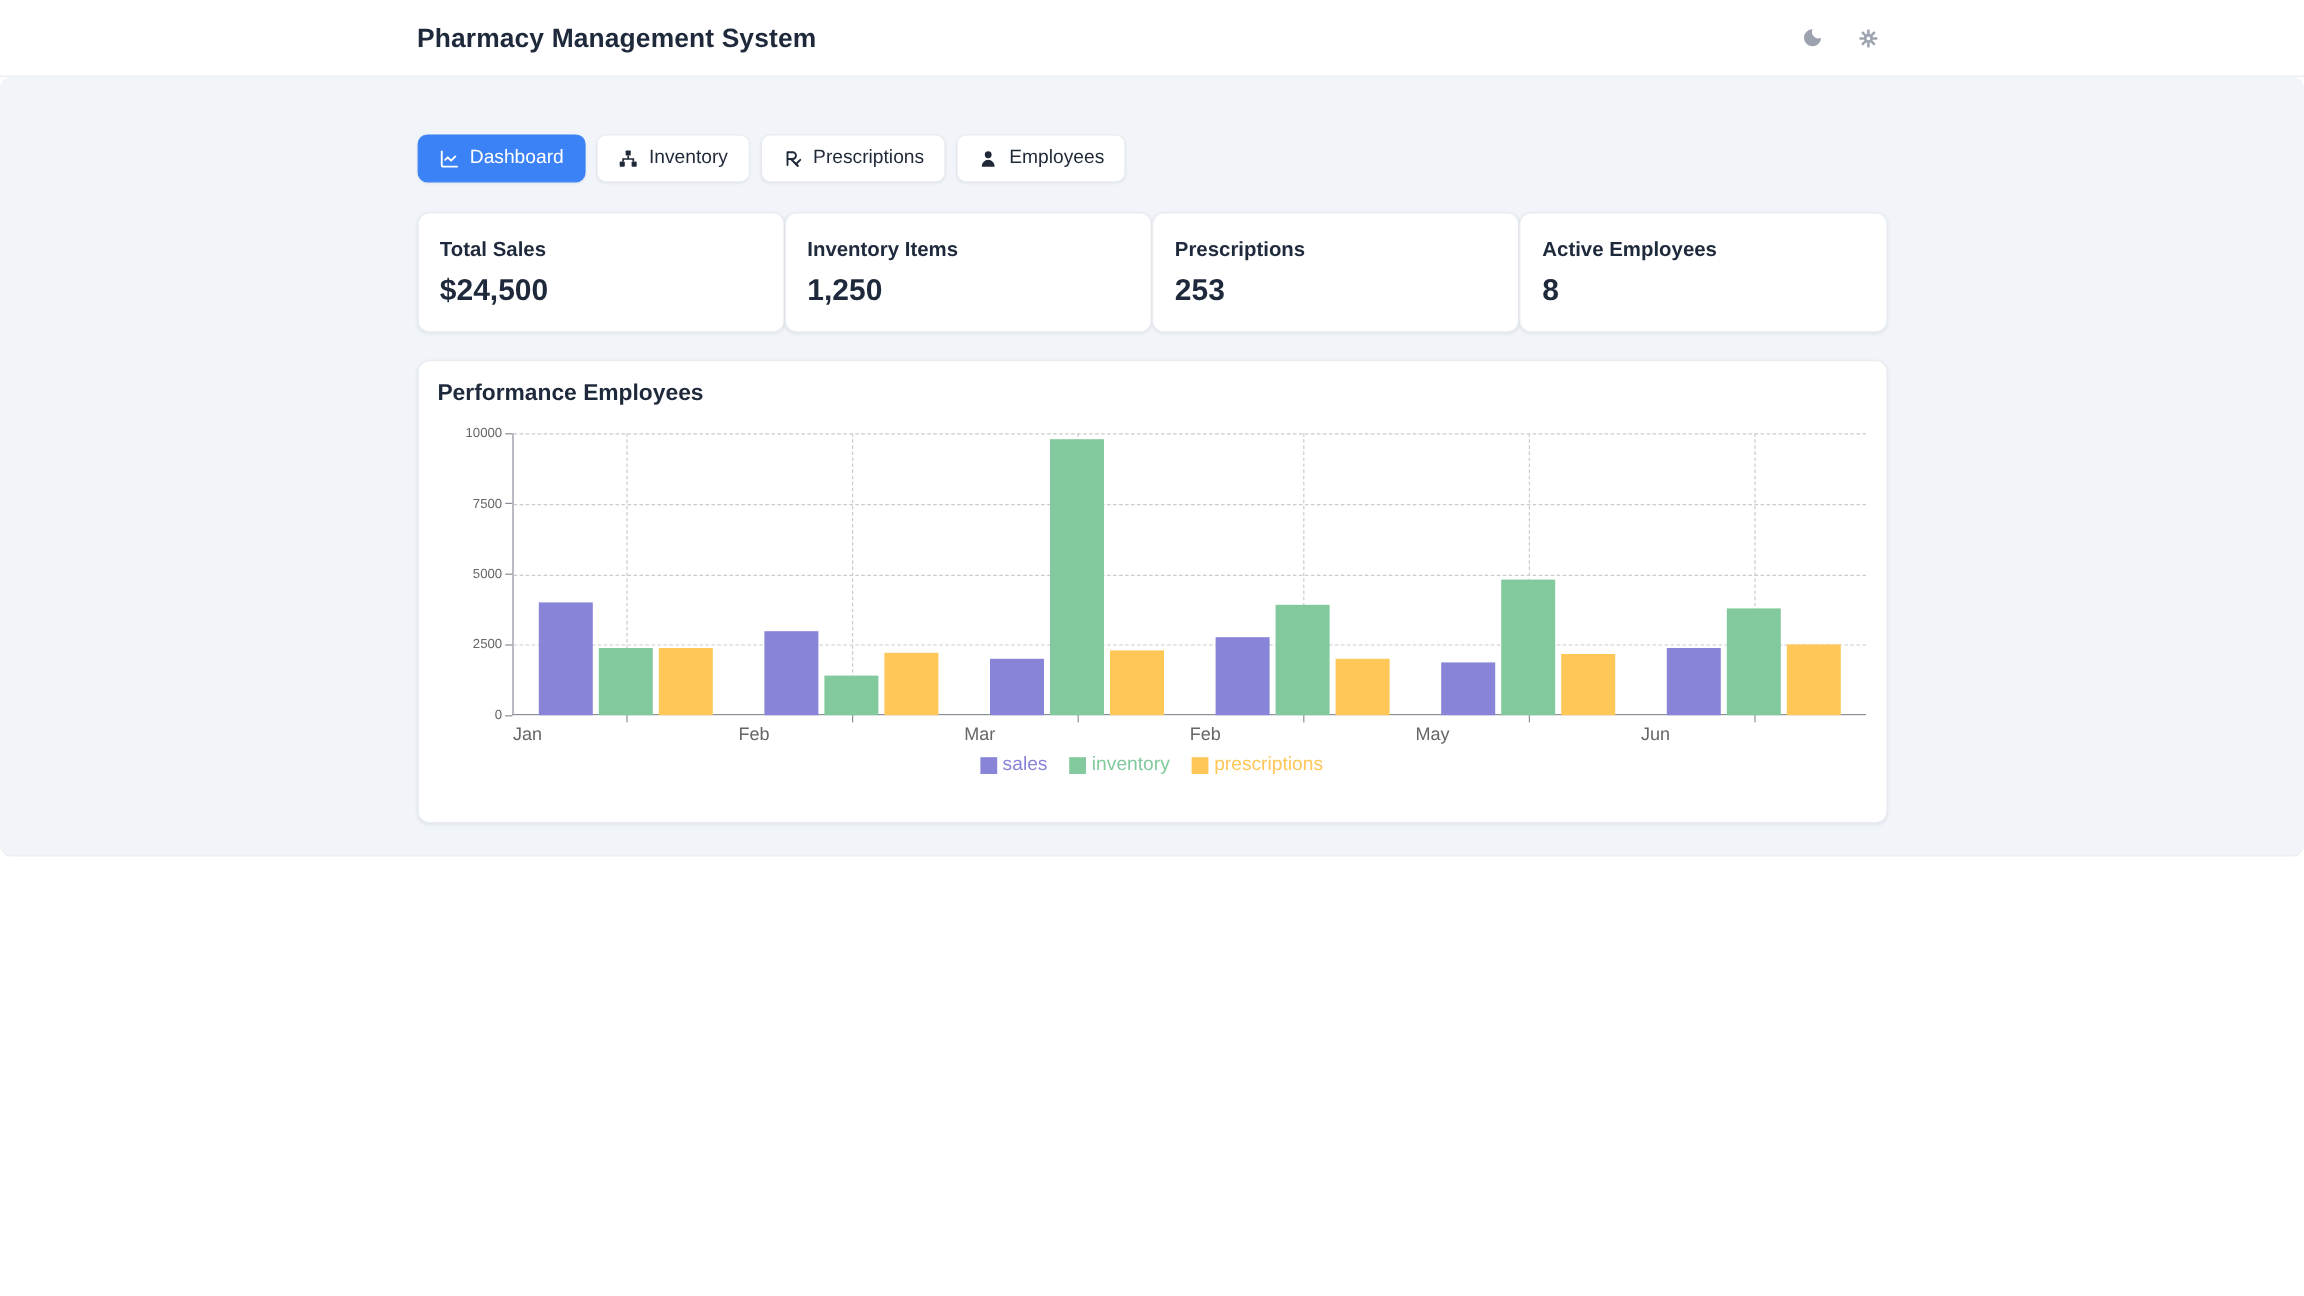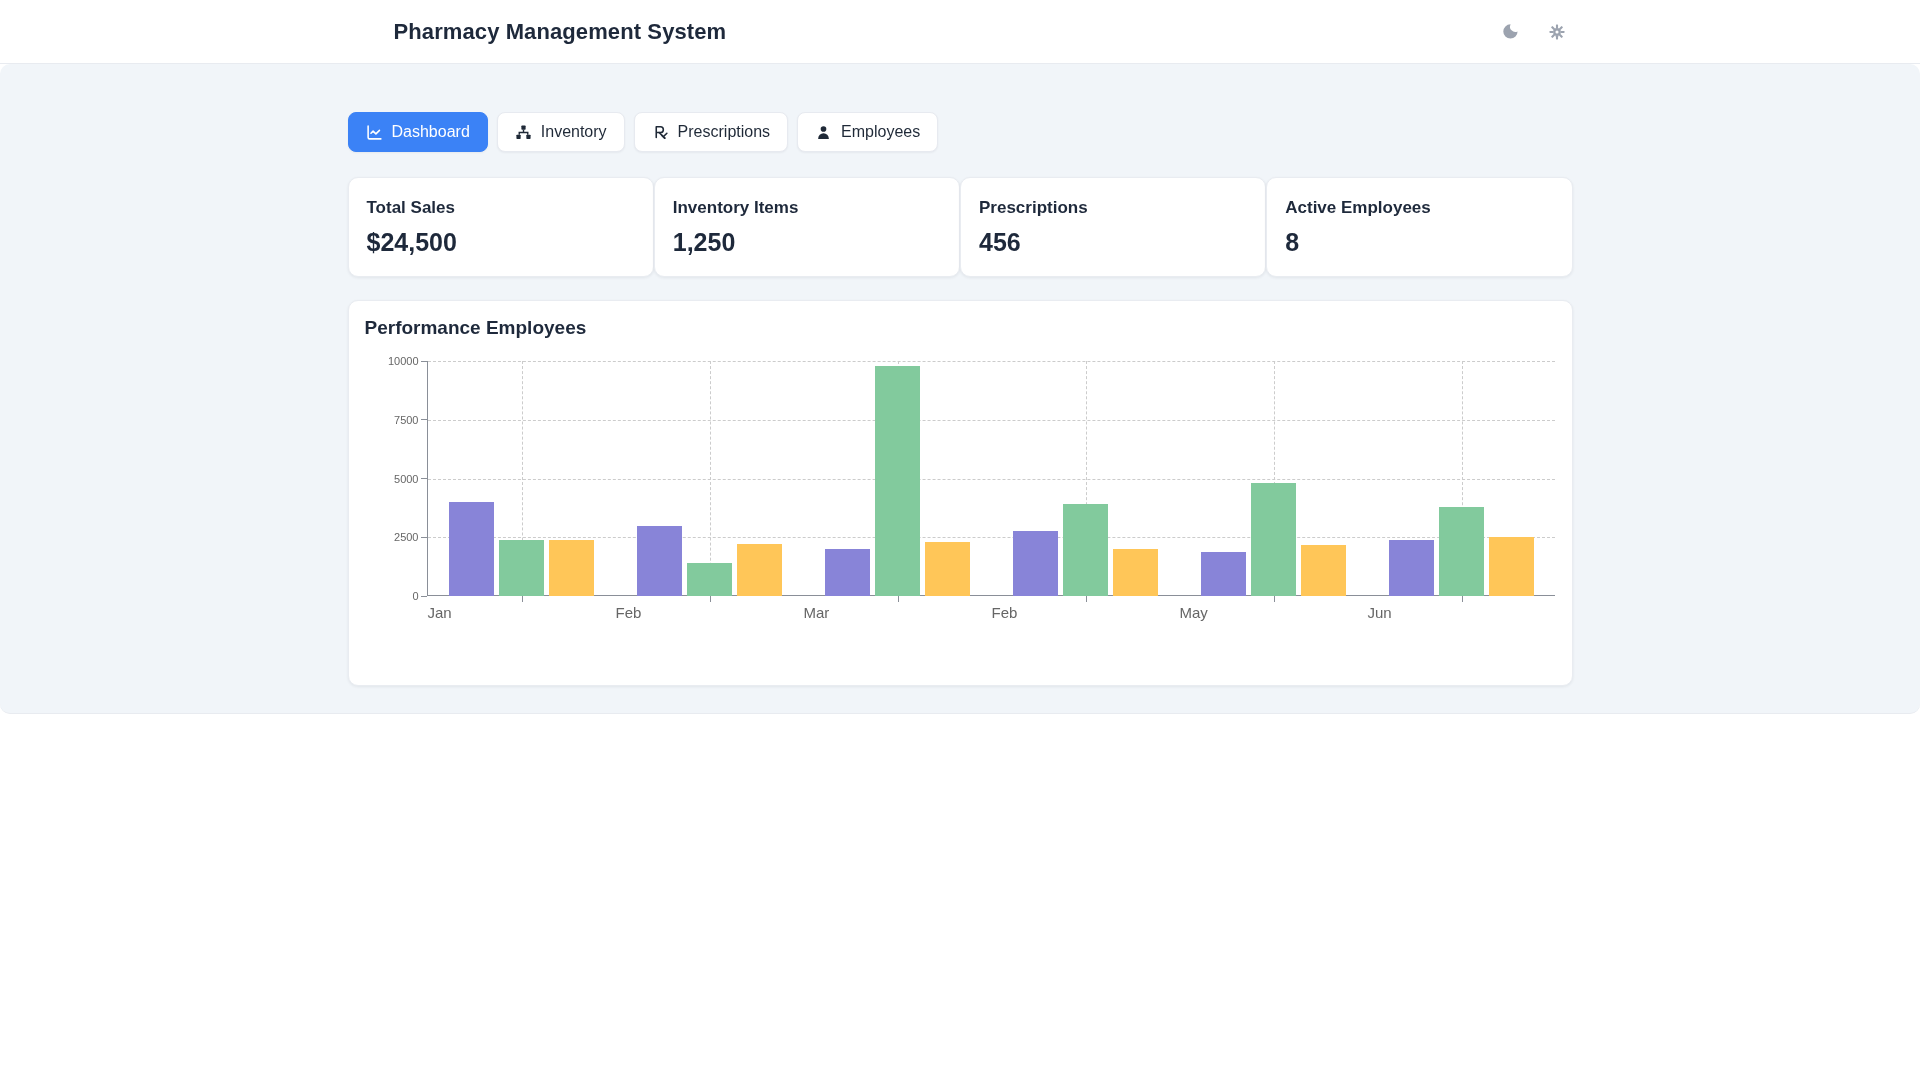"Pharmacy Management System" .app-title { margin-left: 46px -> none }
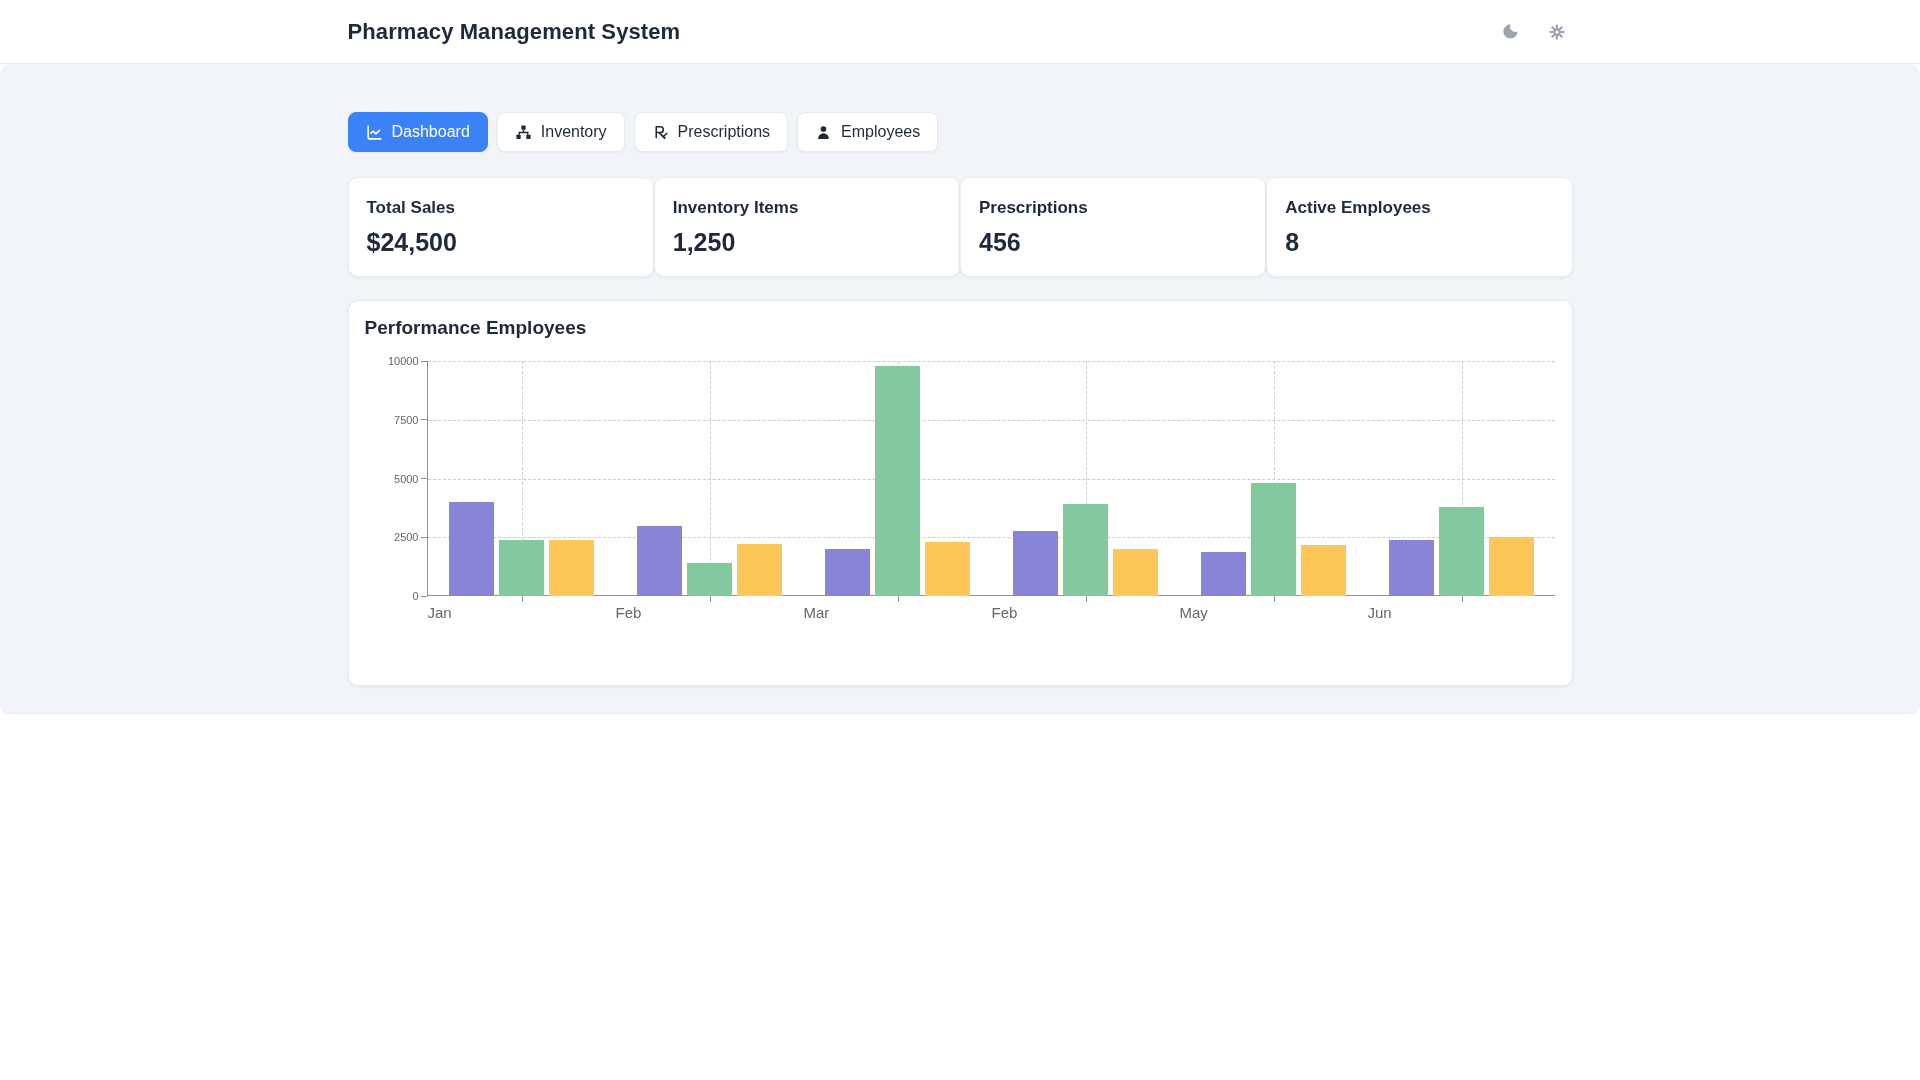"456" div.stat-value { text: 456 -> 253 }
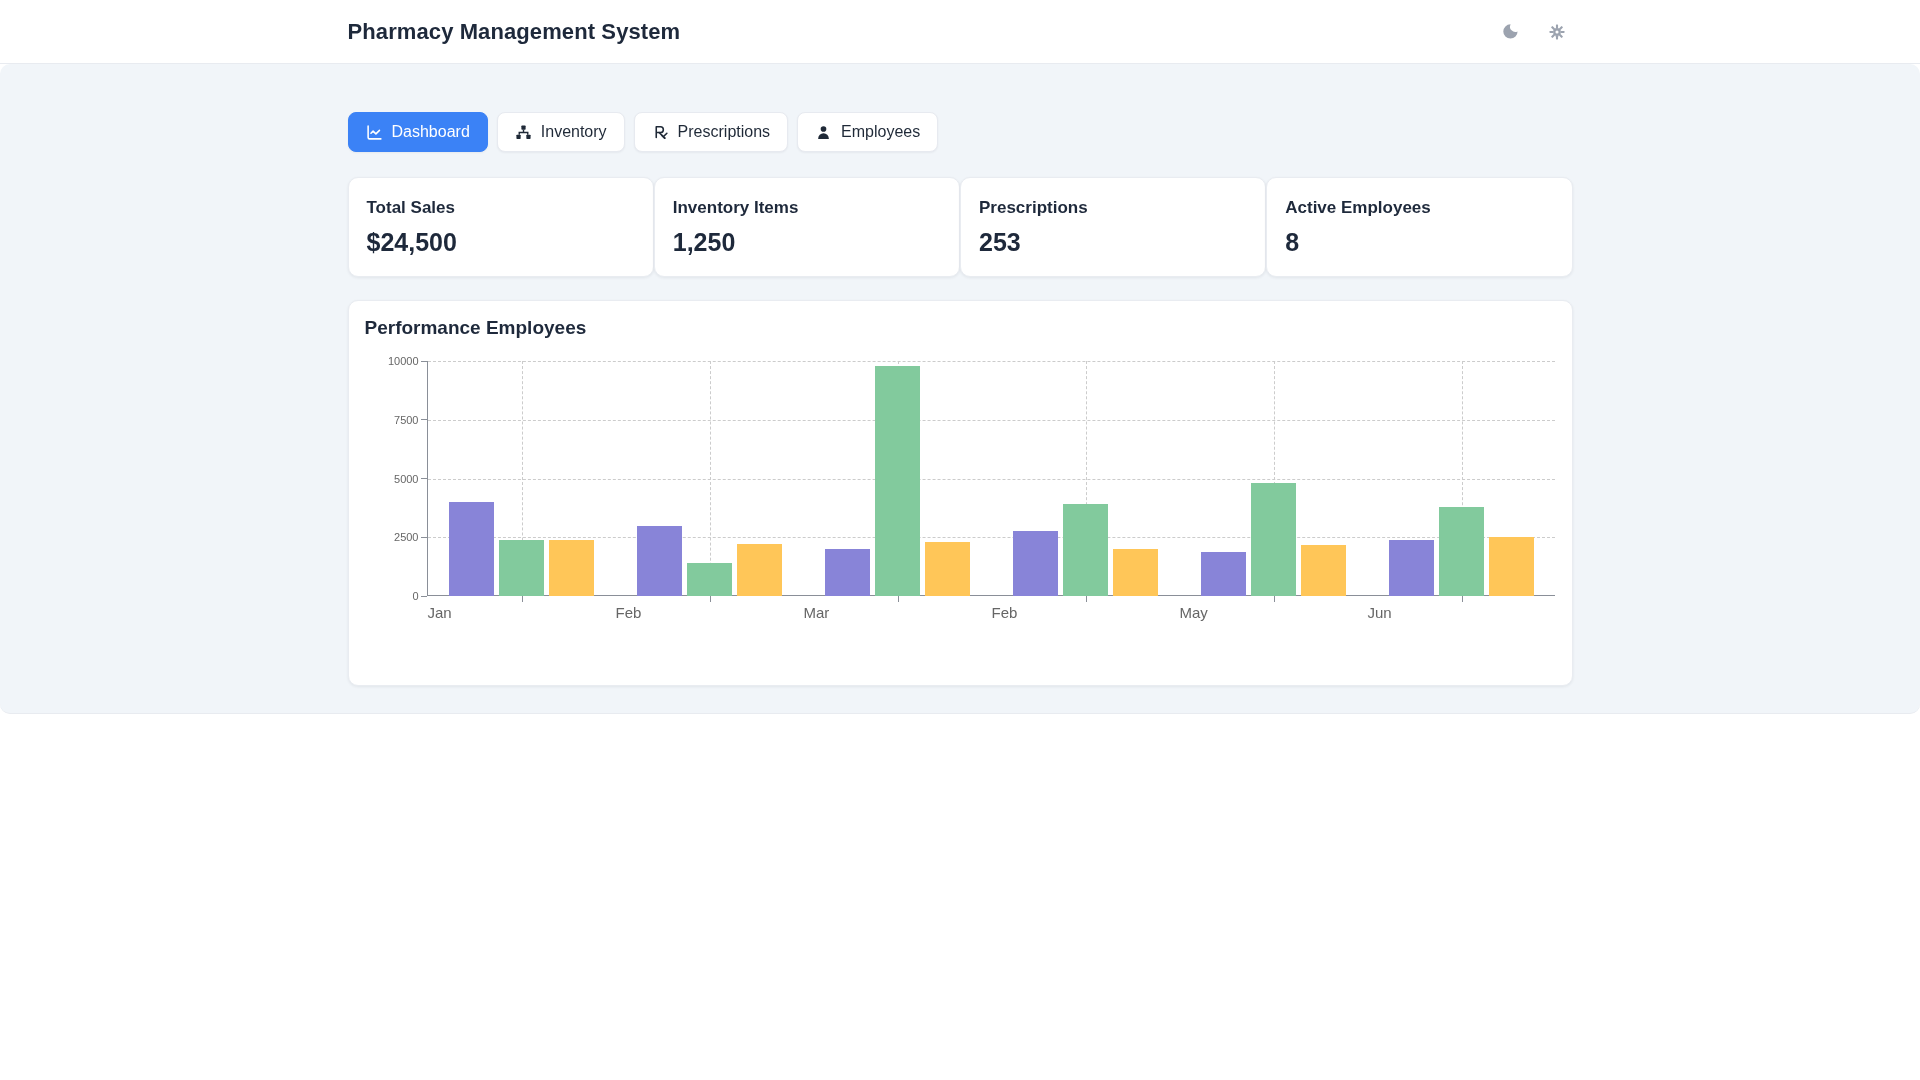"sales" div.chart-legend { html: none -> <div> <span> <span></span> <span>sales</span> </span> <span> <span></span> <span>inventory</span> </span> <span> <span></span> <span>prescriptions</span> </span> </div> }
